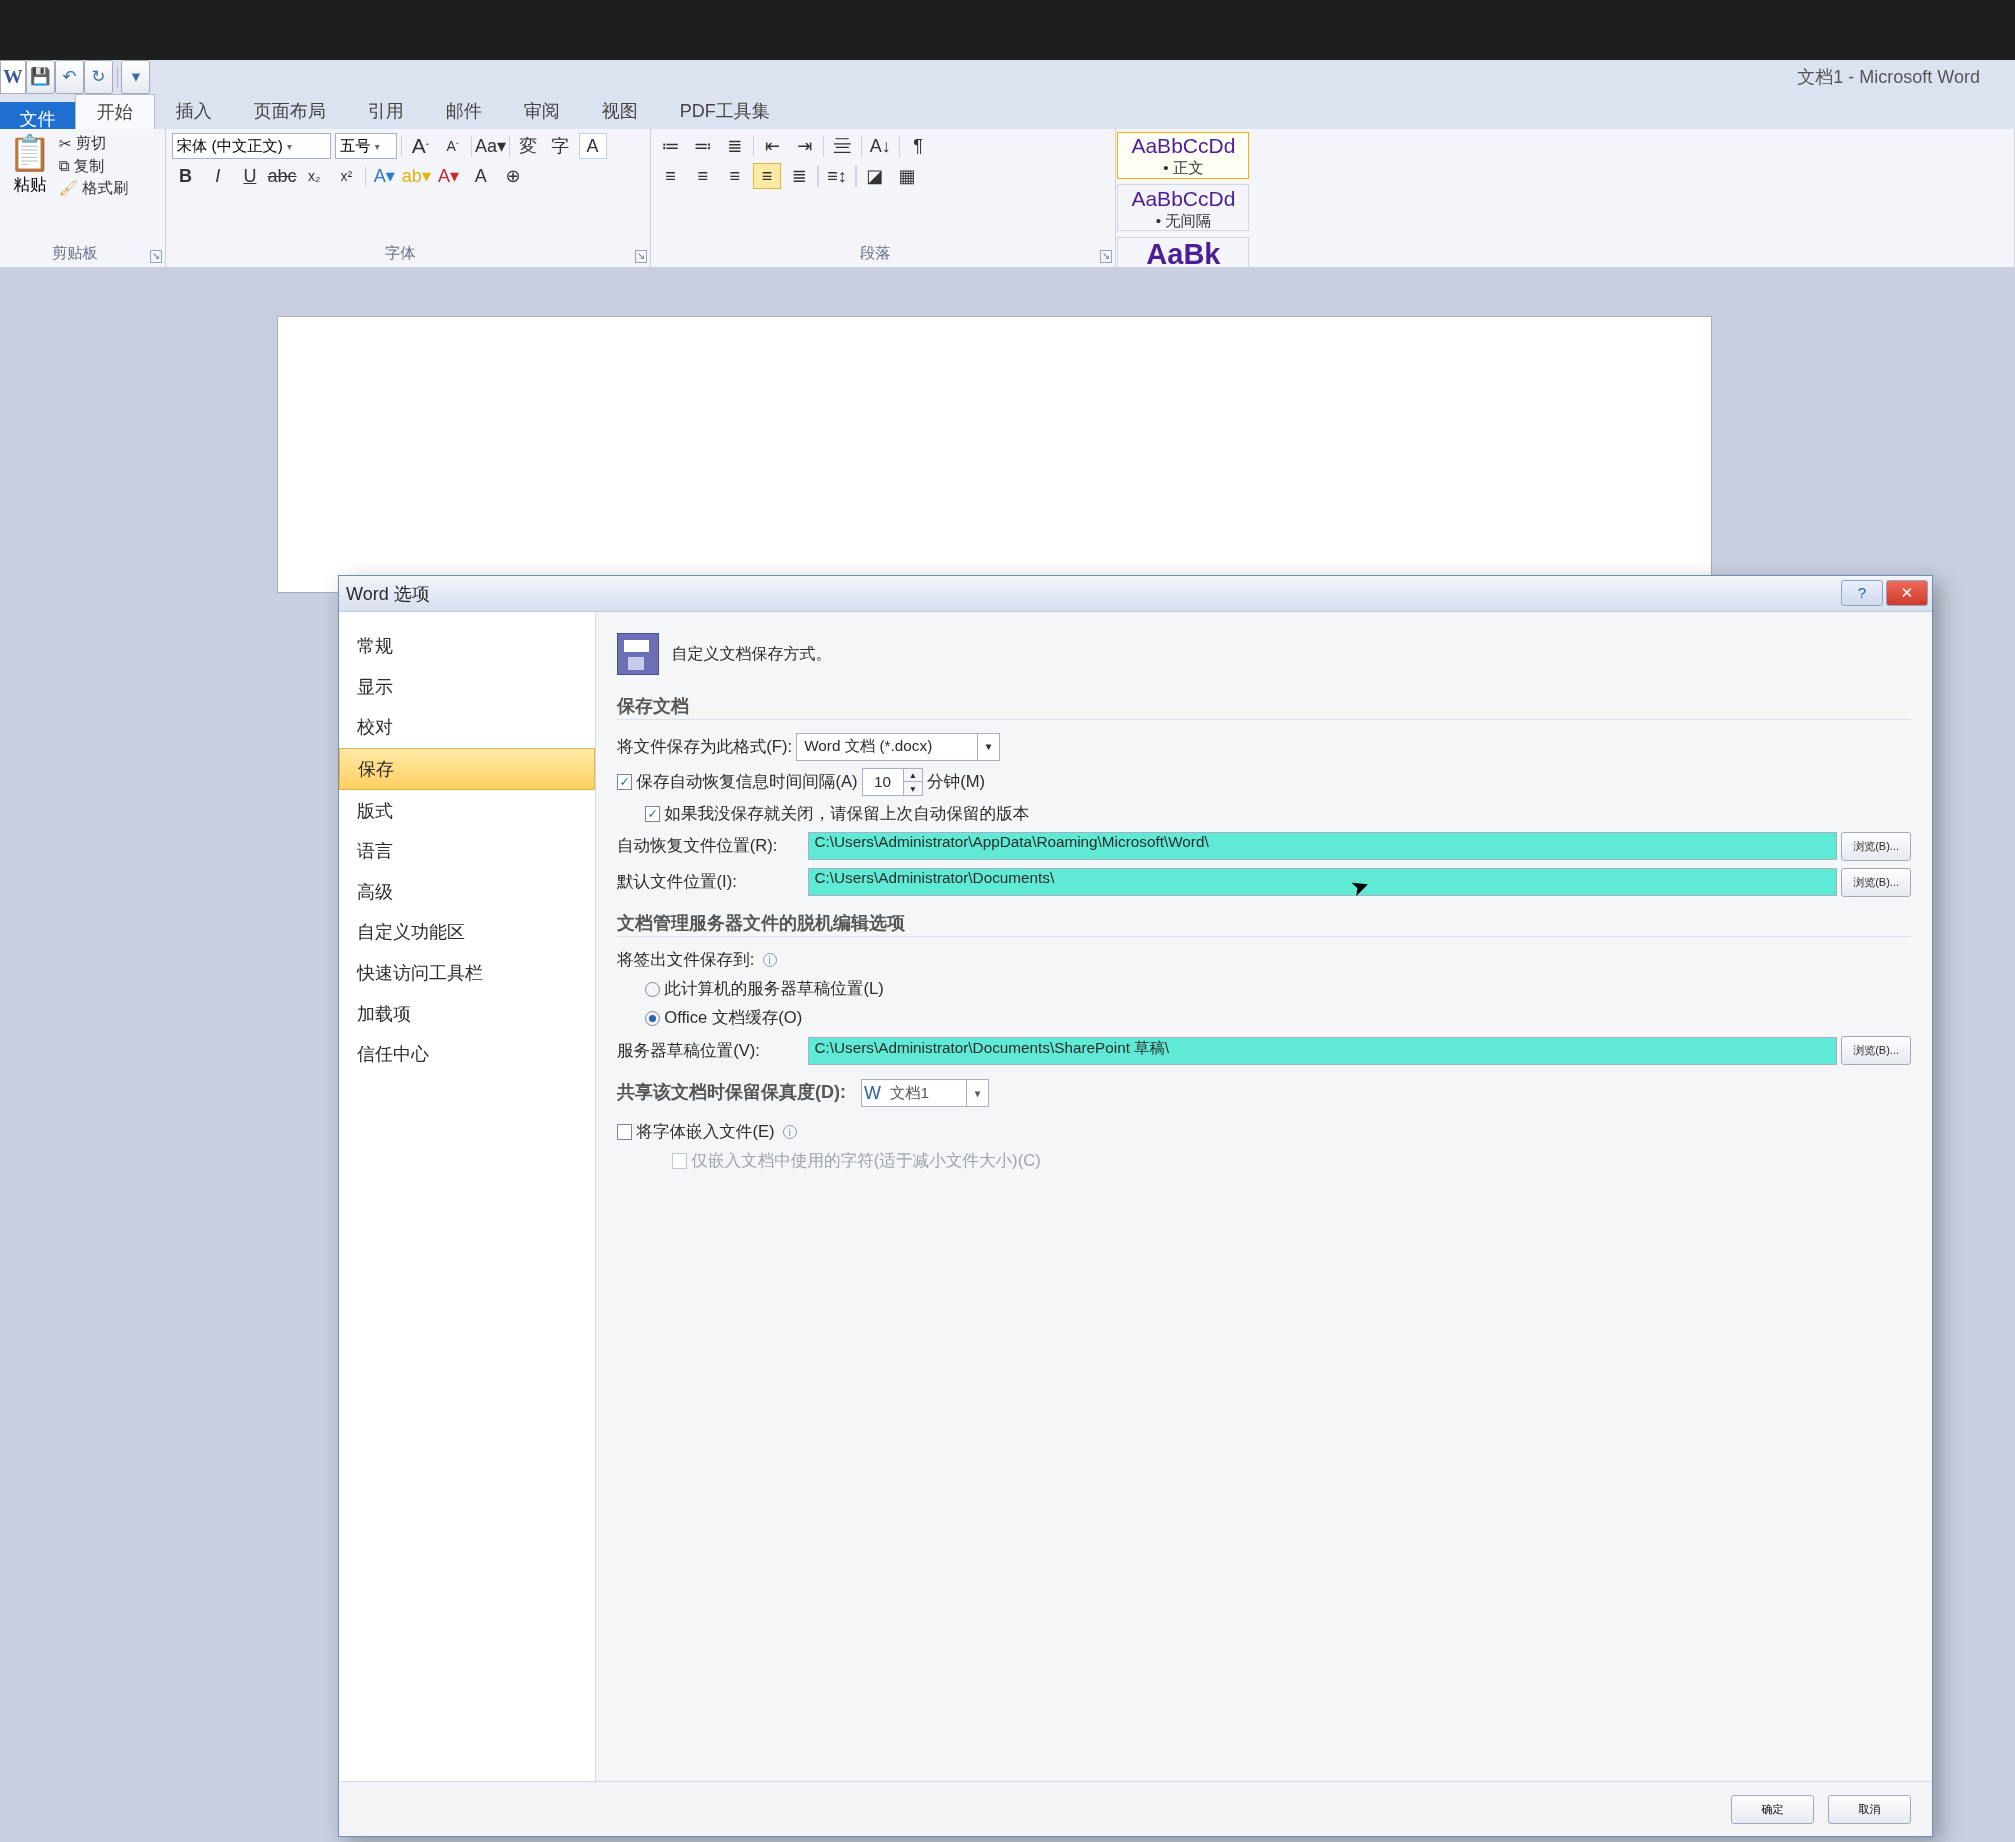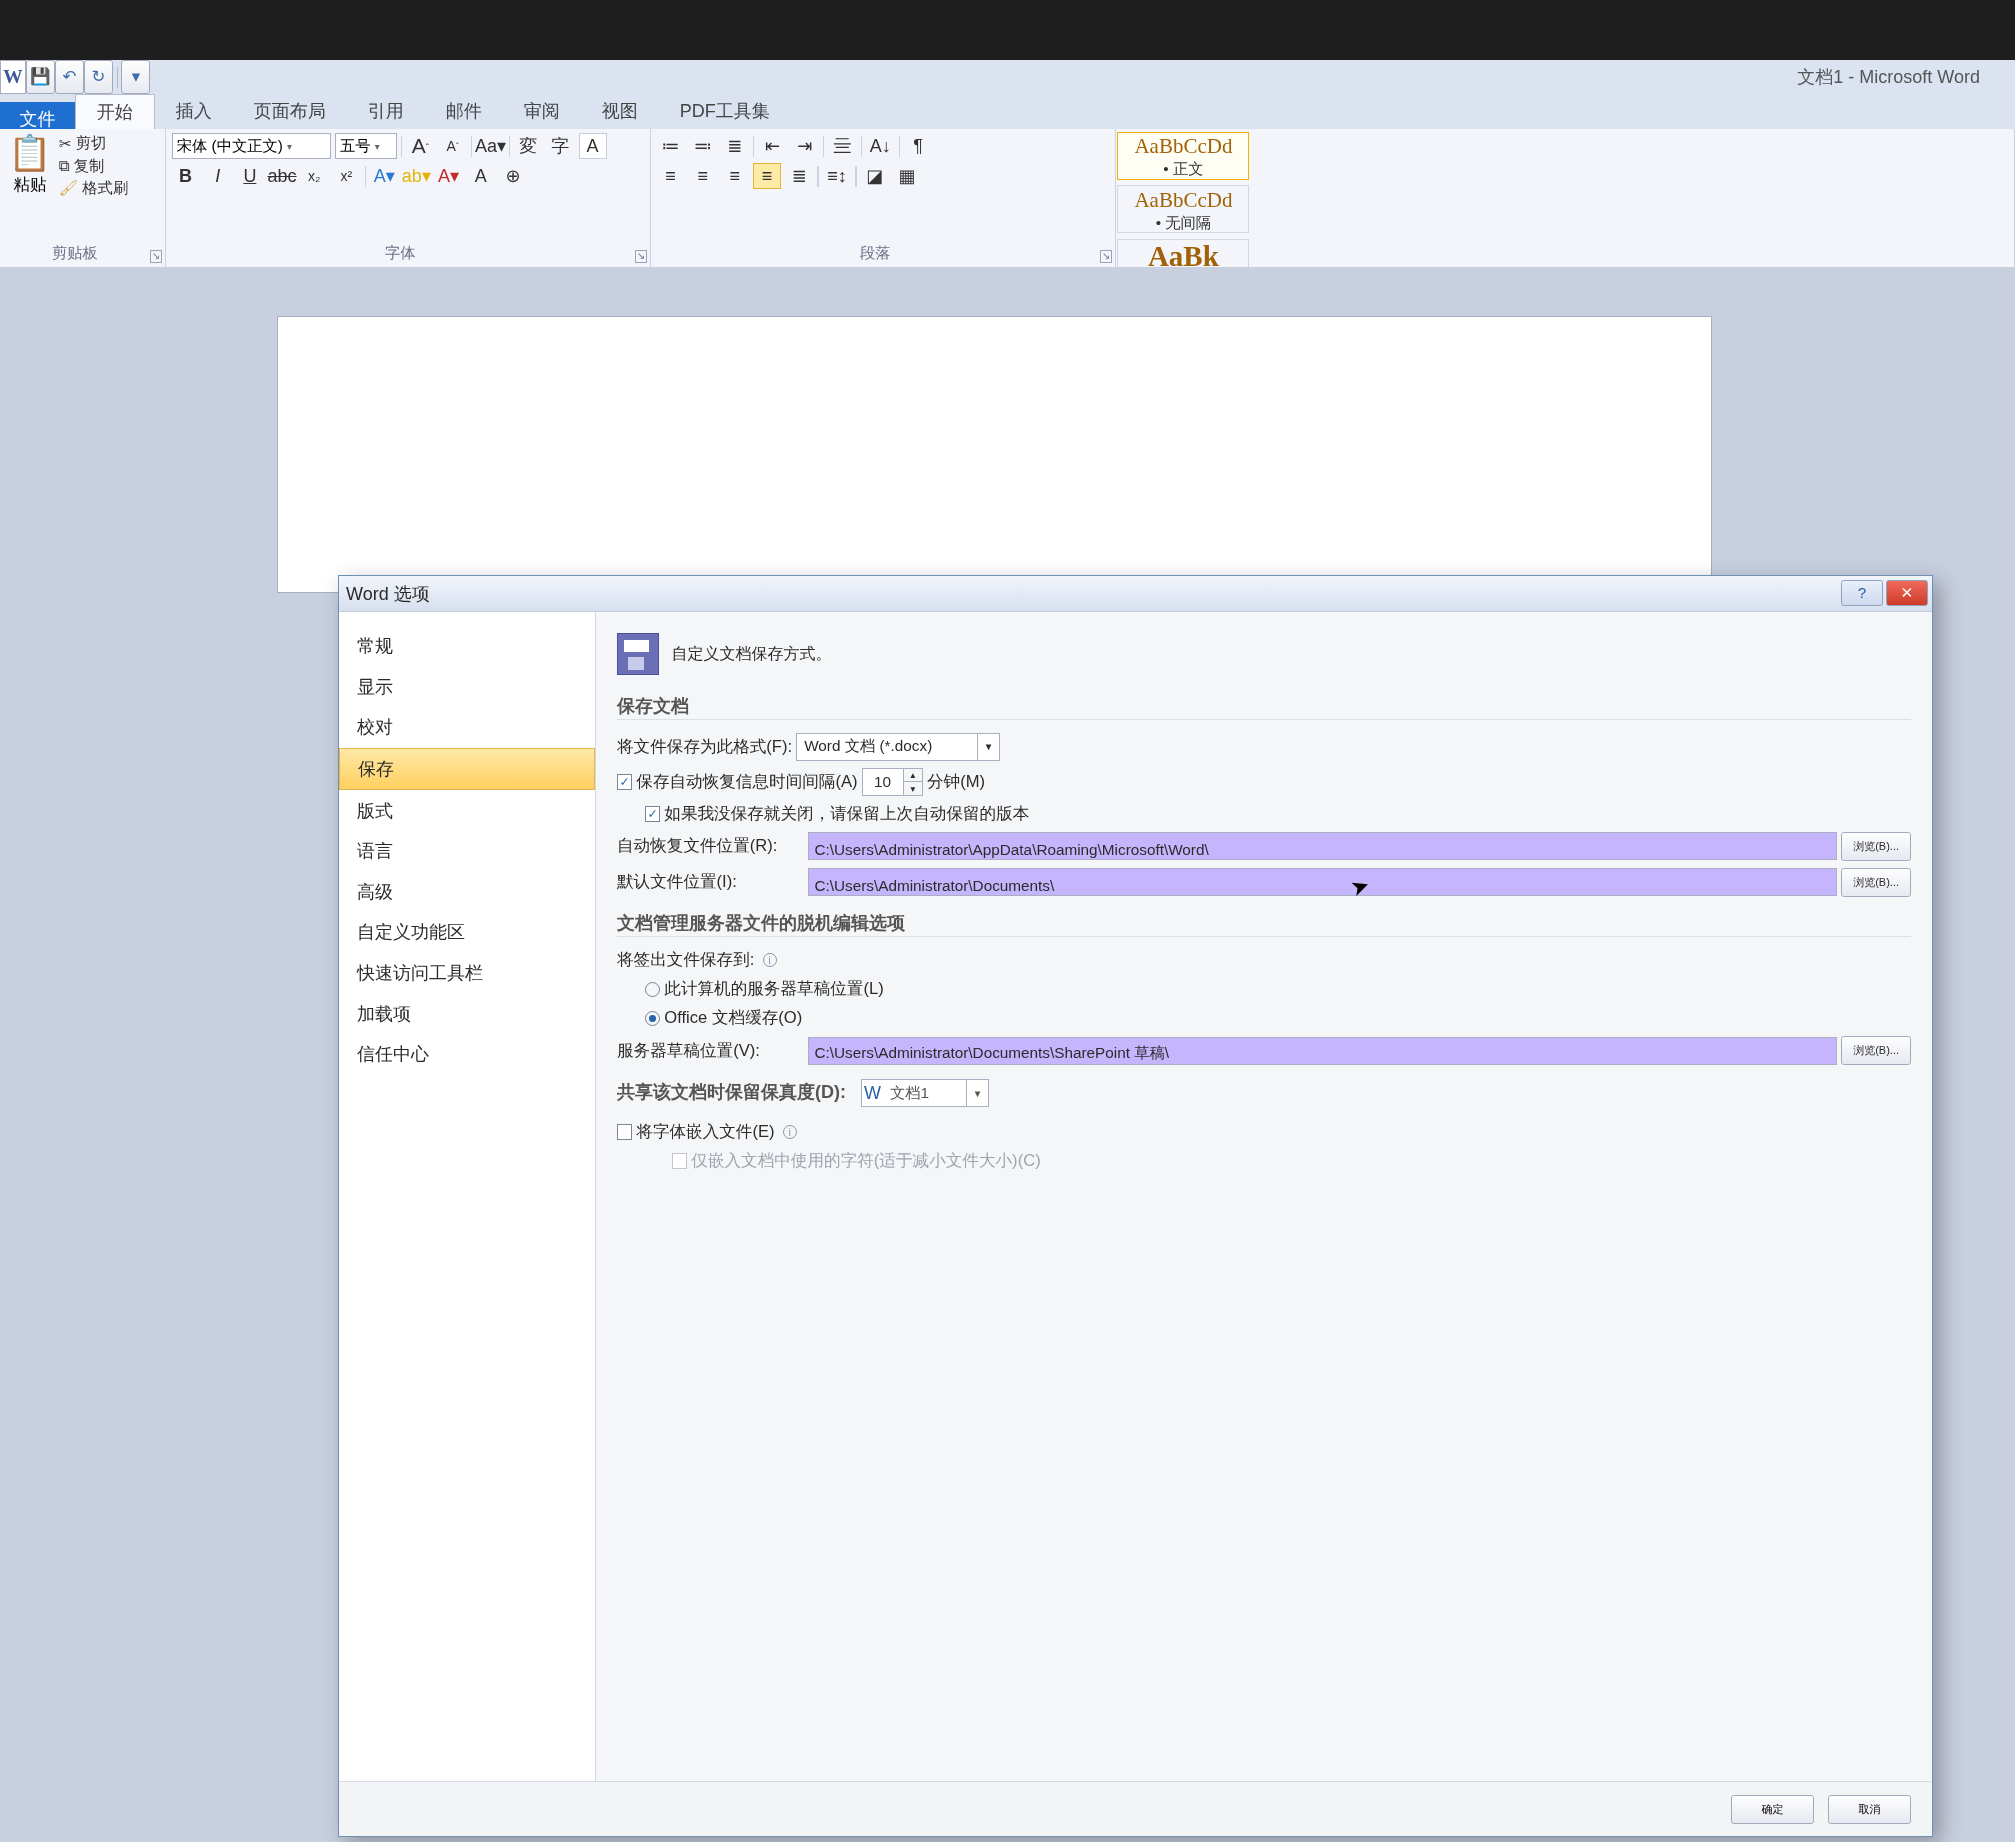"AaBbCcDd" .style-item .sample { color: #a16207 -> #4c1d95; font-family: Liberation Serif, serif -> Liberation Sans, sans-serif }
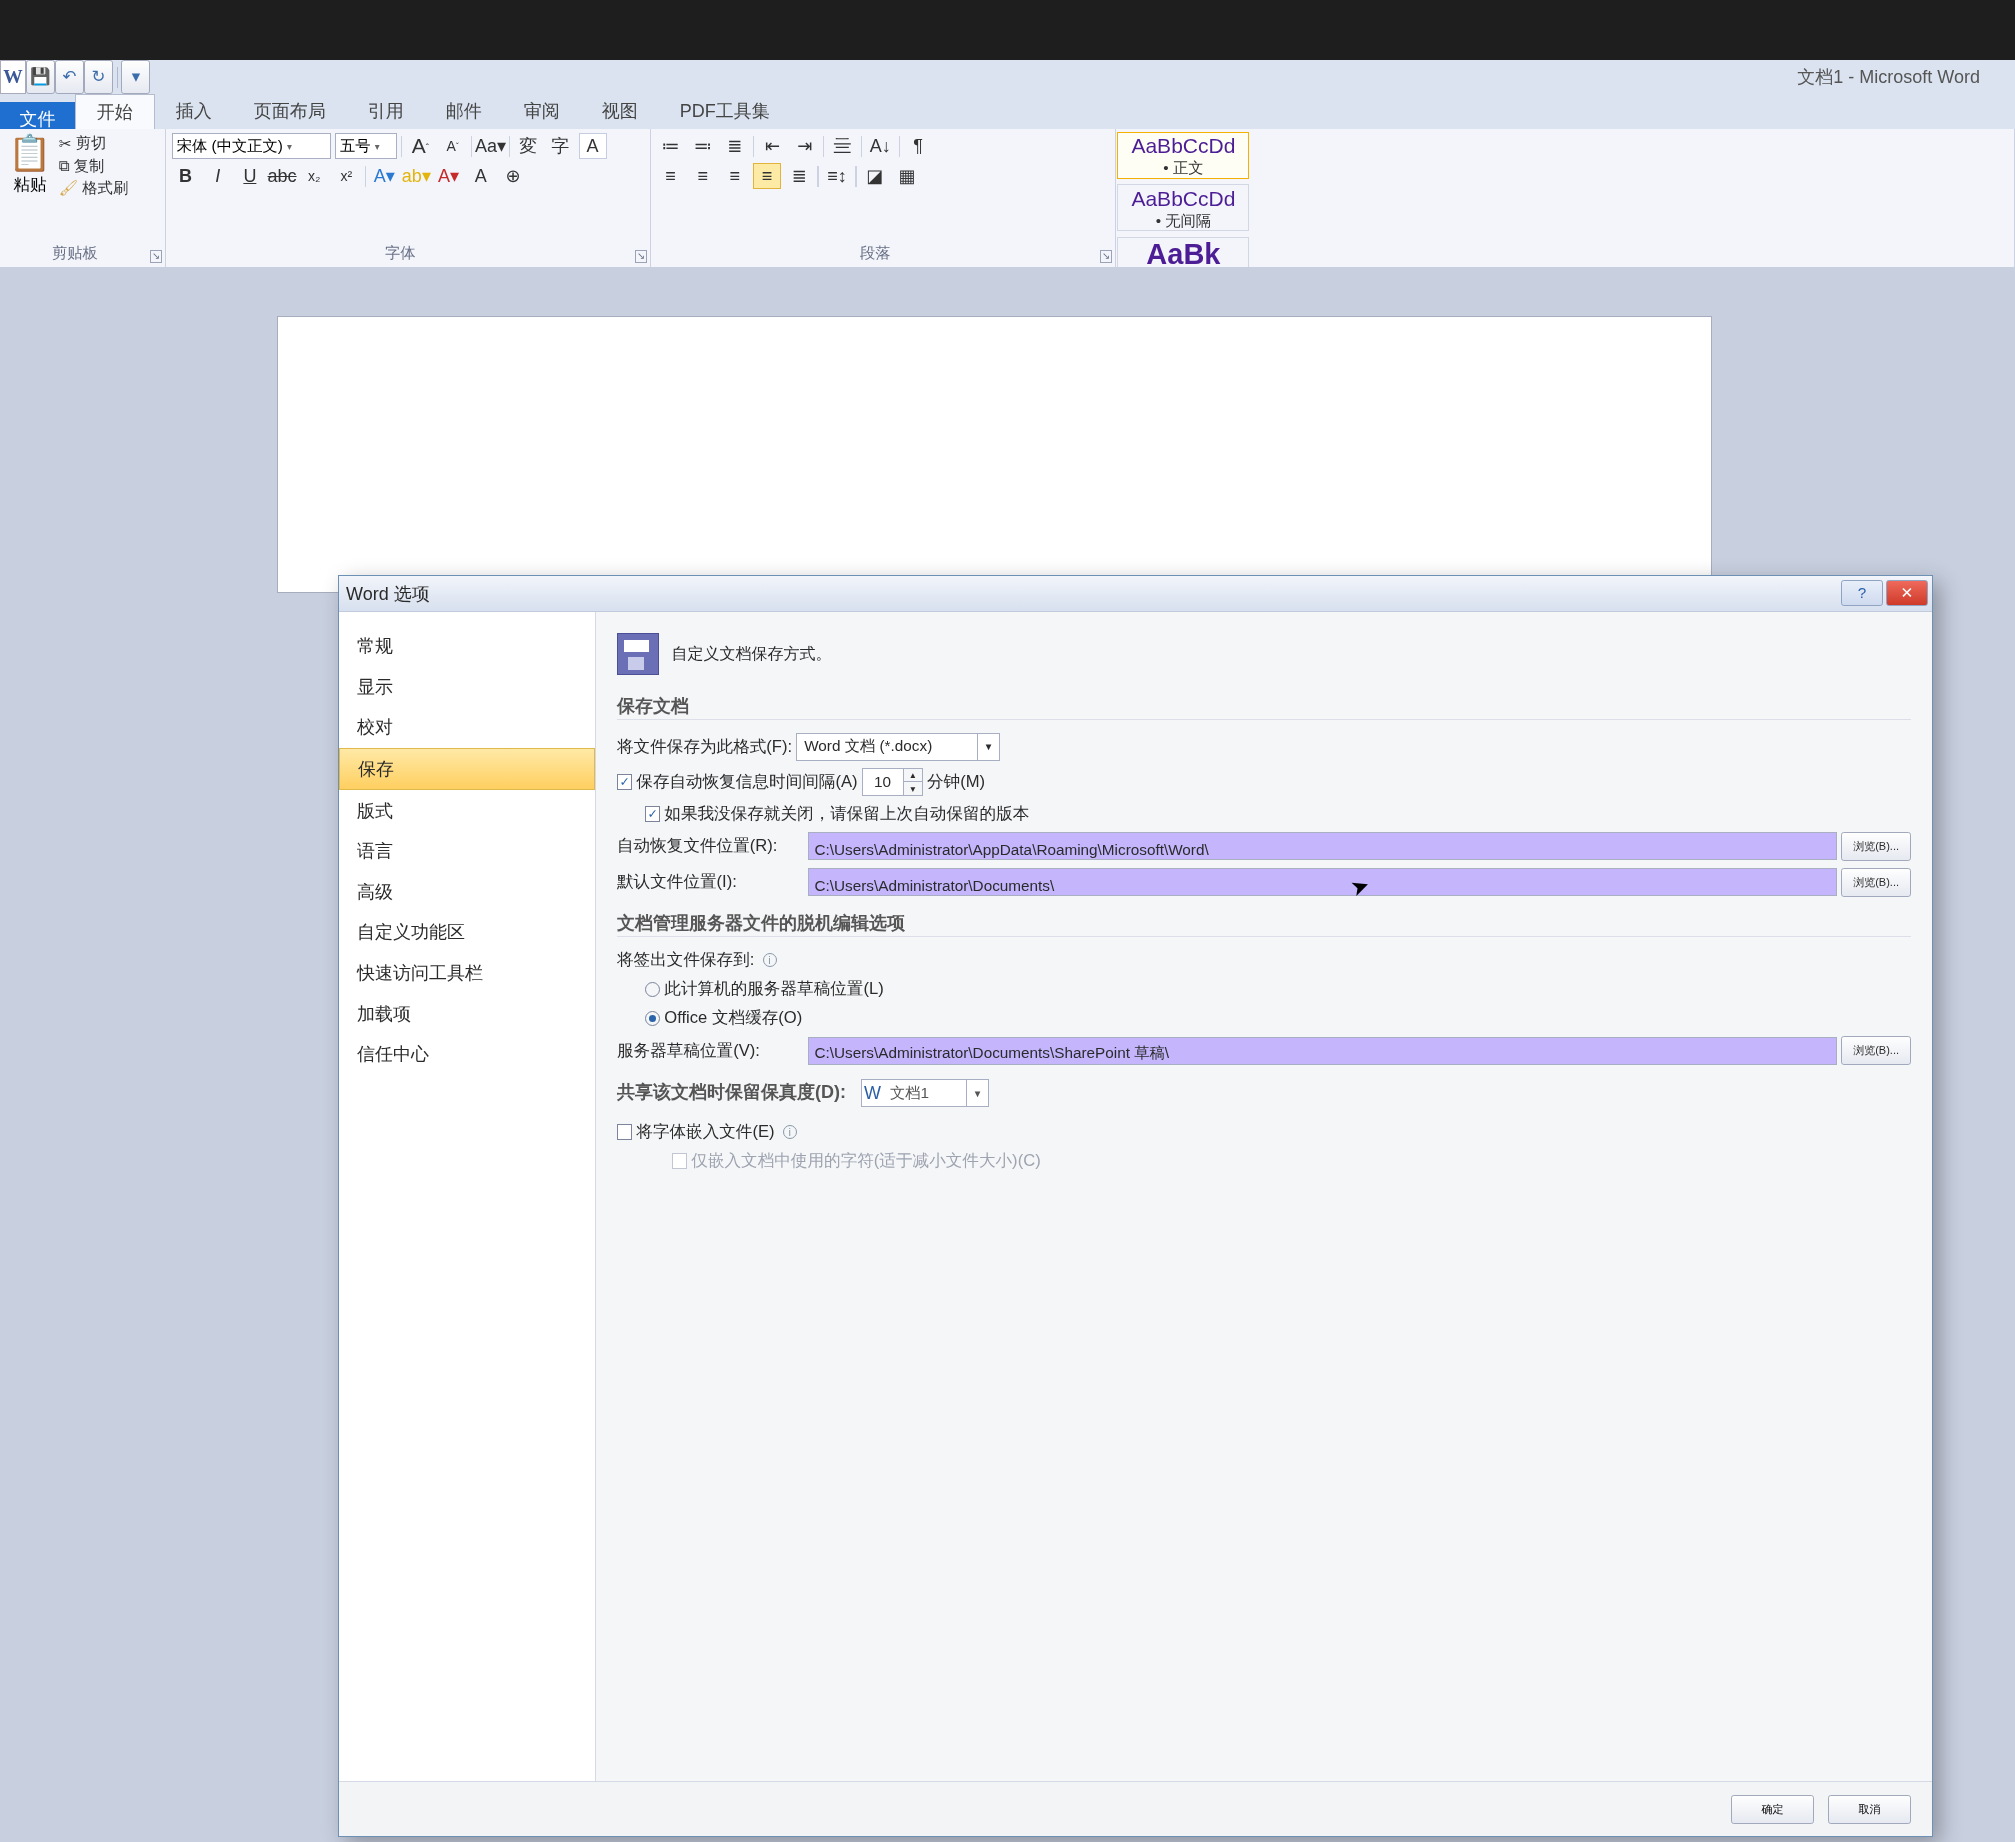"C:\Users\Administrator\AppData\Roaming\M" .txtbox { align-items: flex-end -> flex-start; background: #c4b5fd -> #5eead4 }
